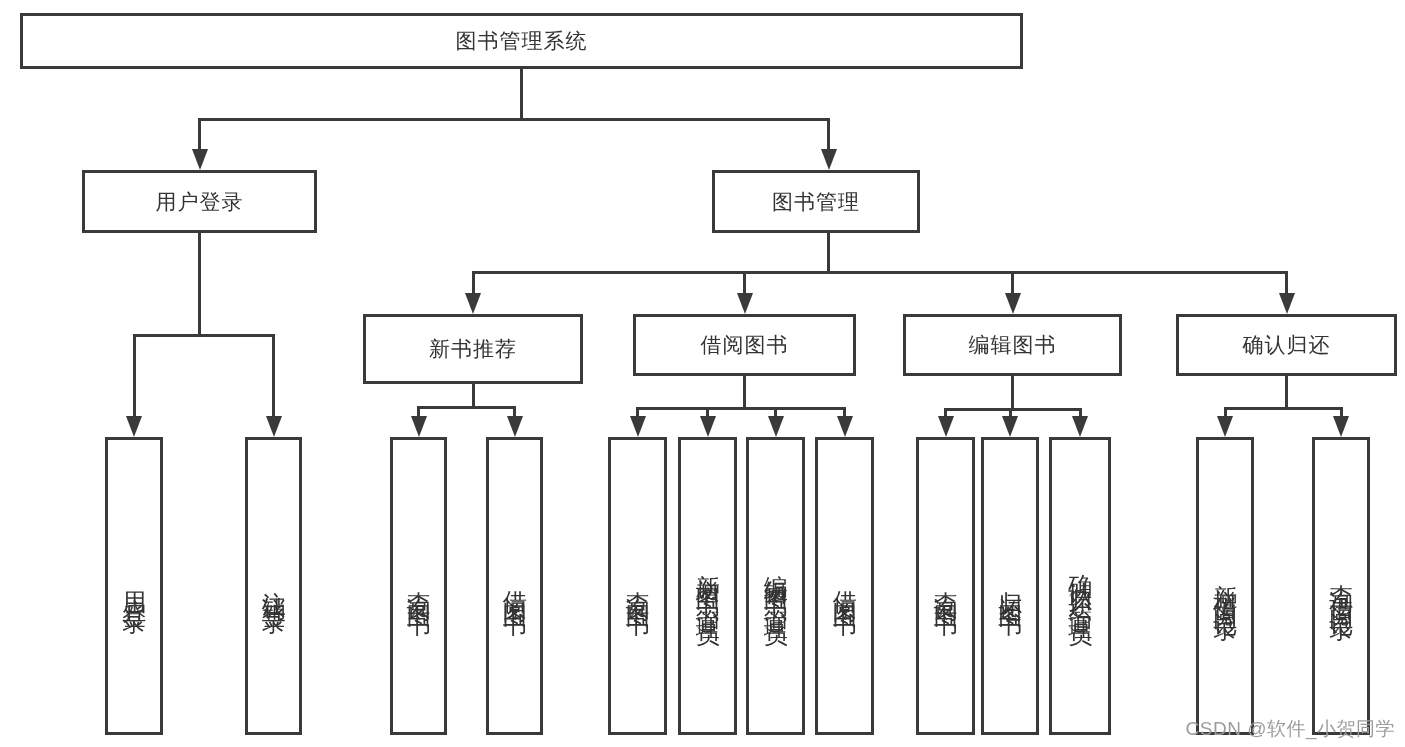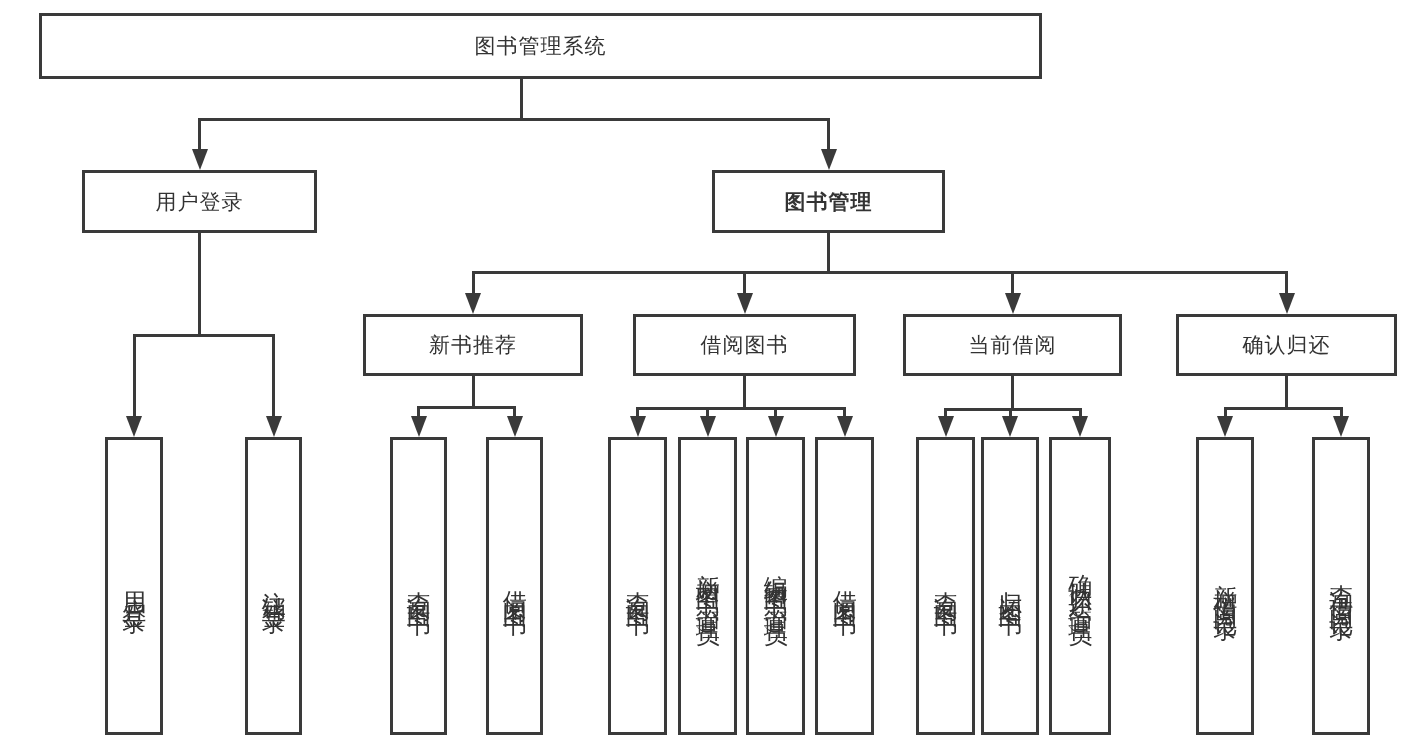"图书管理系统" div.node { height: 66px -> 56px; margin-left: 19px -> none }
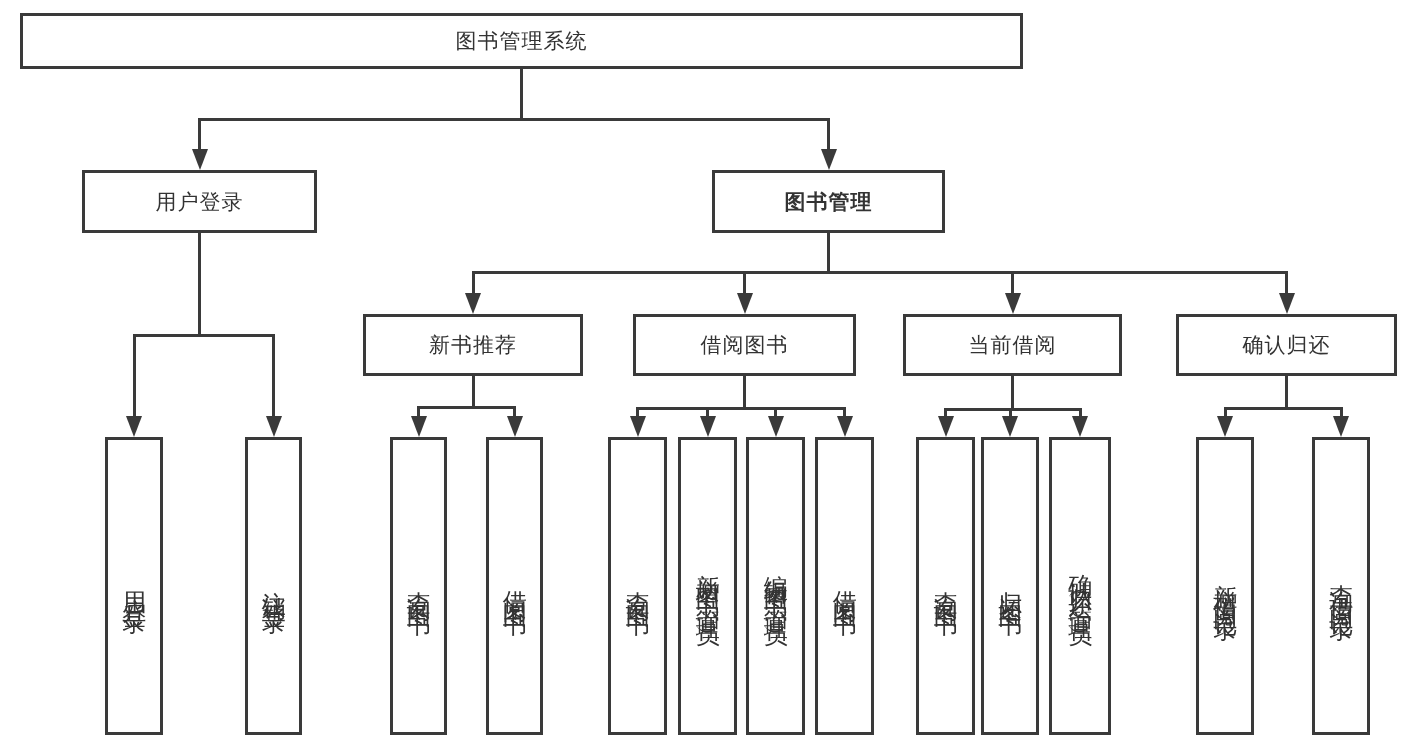"图书管理" div.node { font-weight: bold -> none; width: 233px -> 208px }
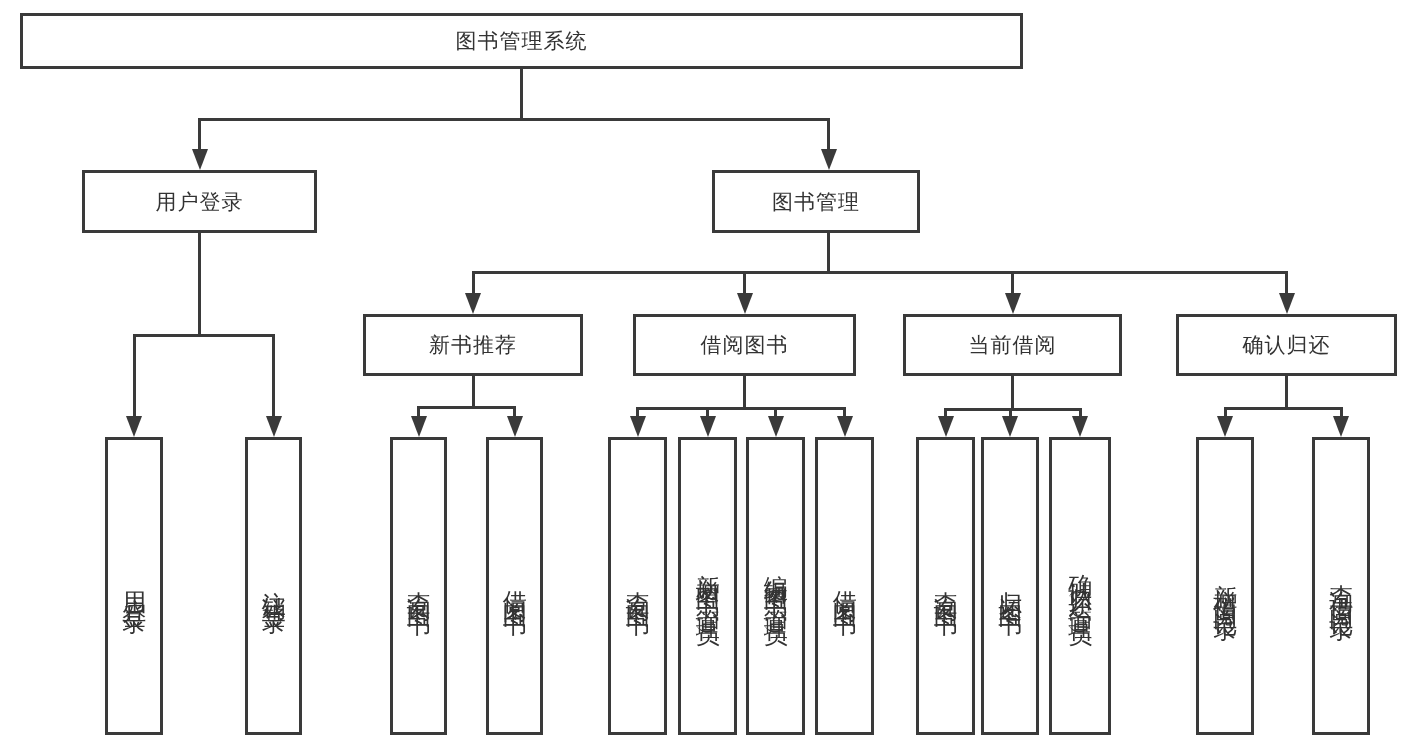"新书推荐" div.node { height: 62px -> 70px }
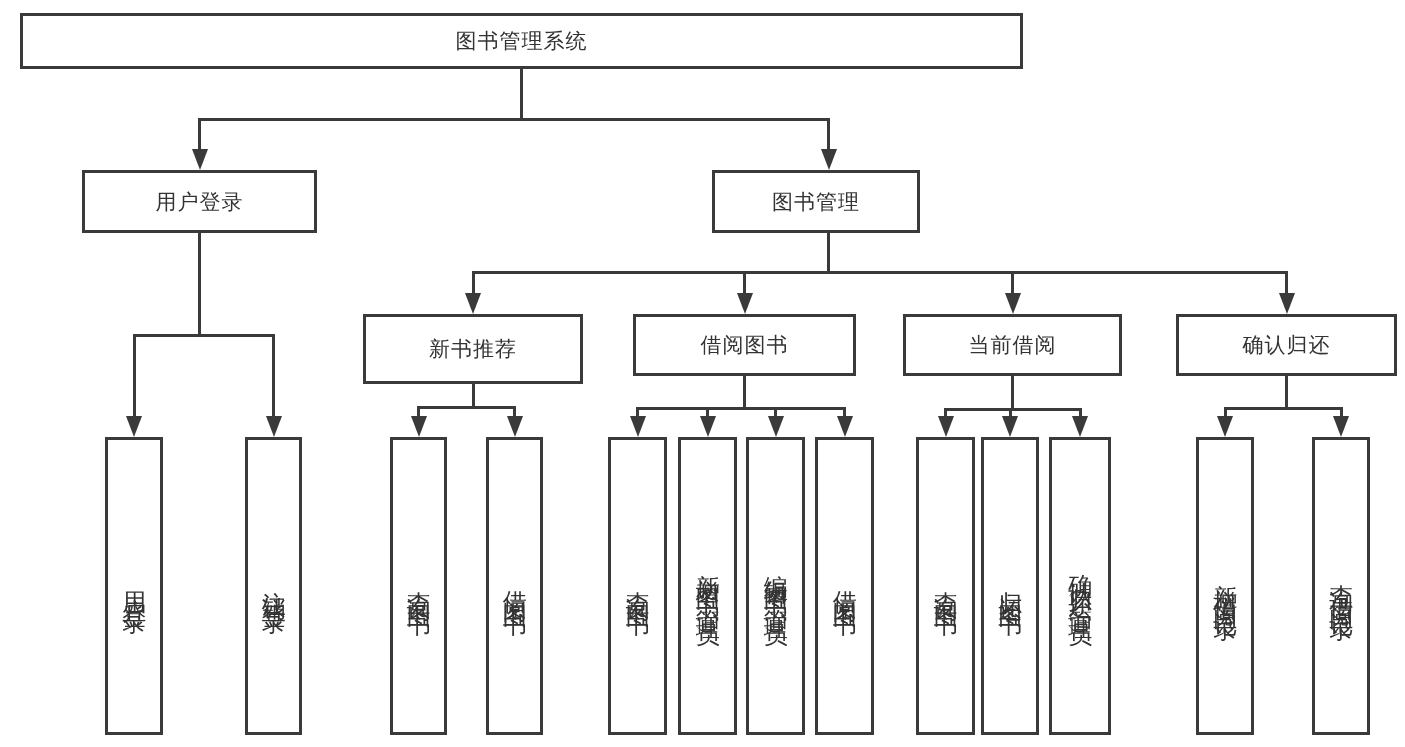"当前借阅" span.label { text: 当前借阅 -> 编辑图书 }
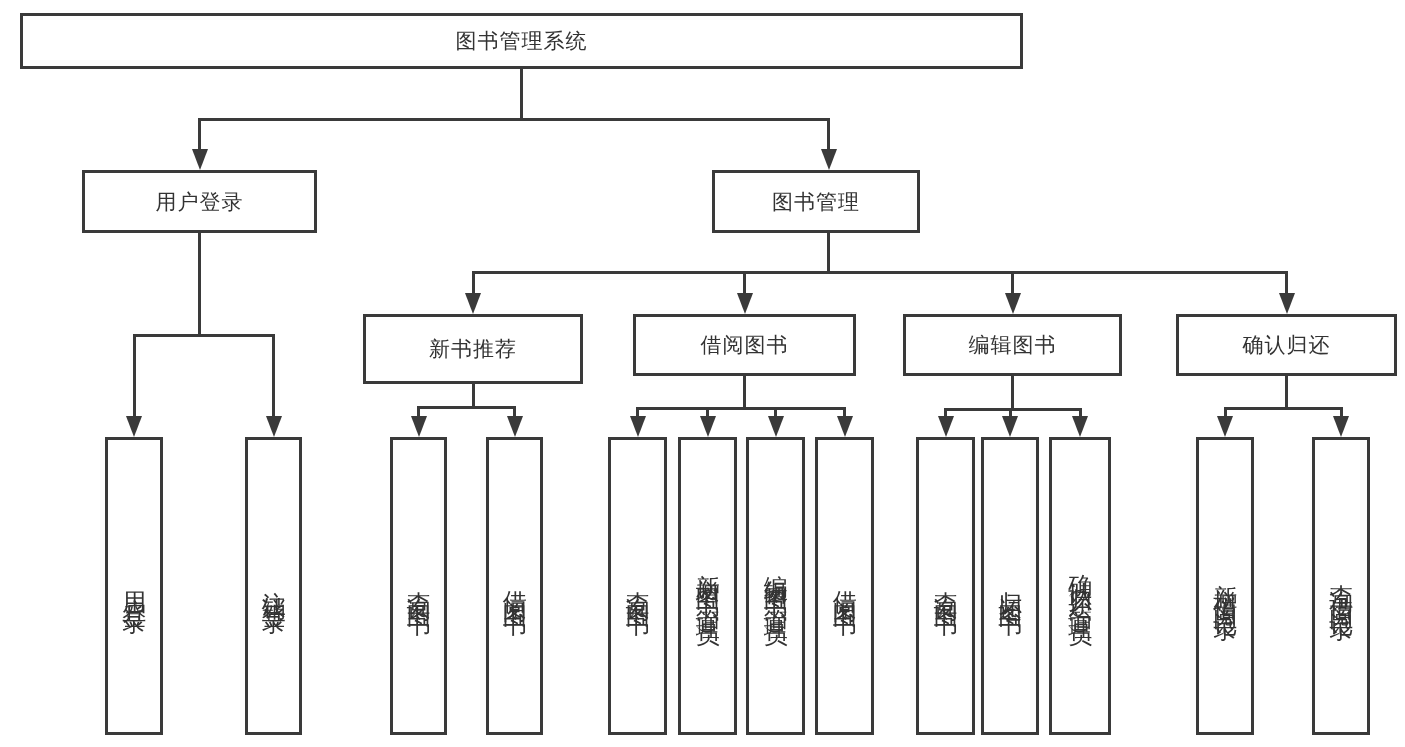"CSDN @软件_小贺同学" div.watermark { html: none -> <div>CSDN @软件_小贺同学</div> }
